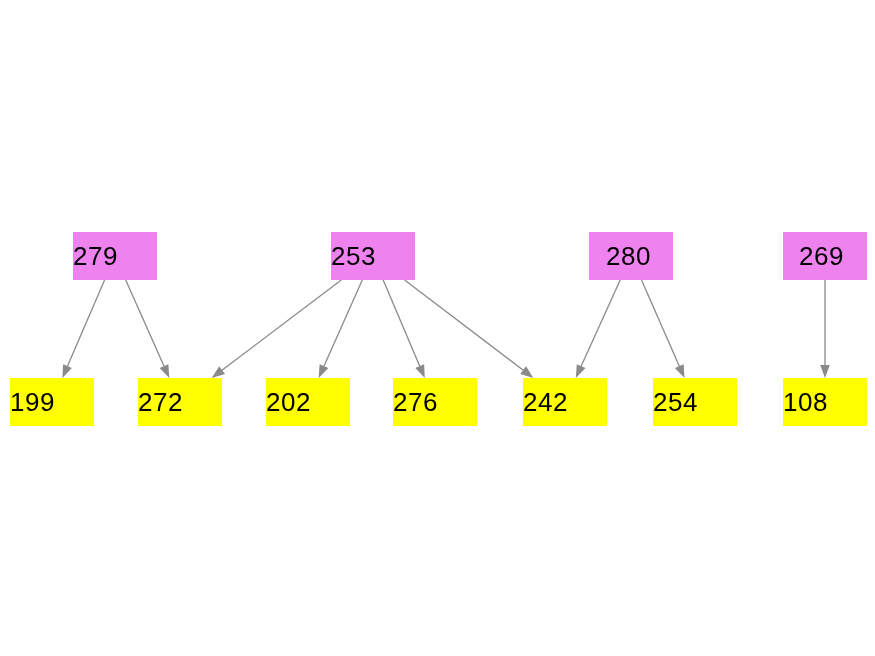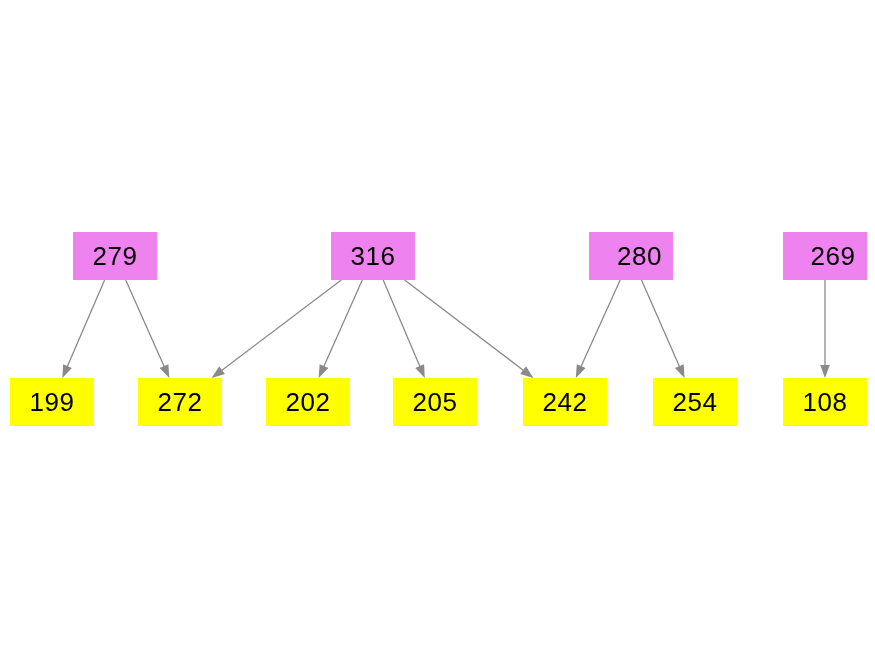"279" .node { justify-content: center -> none }
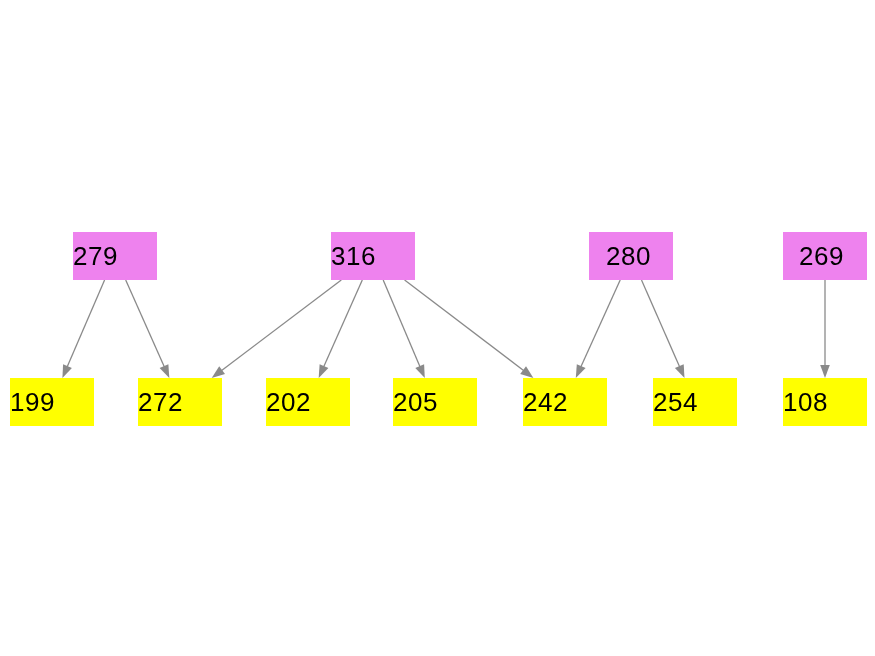"316" span { text: 316 -> 253 }
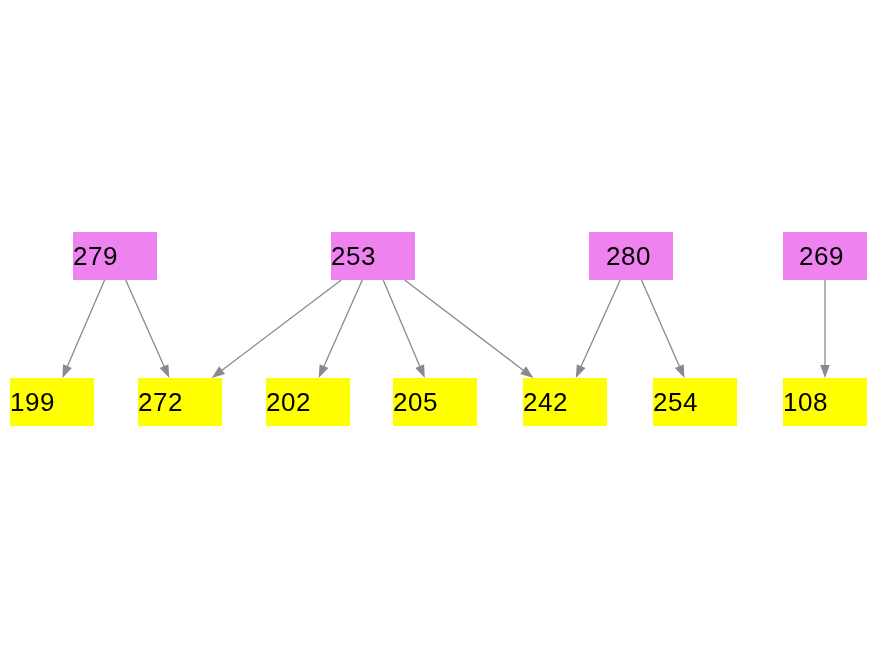"205" span { text: 205 -> 276 }
